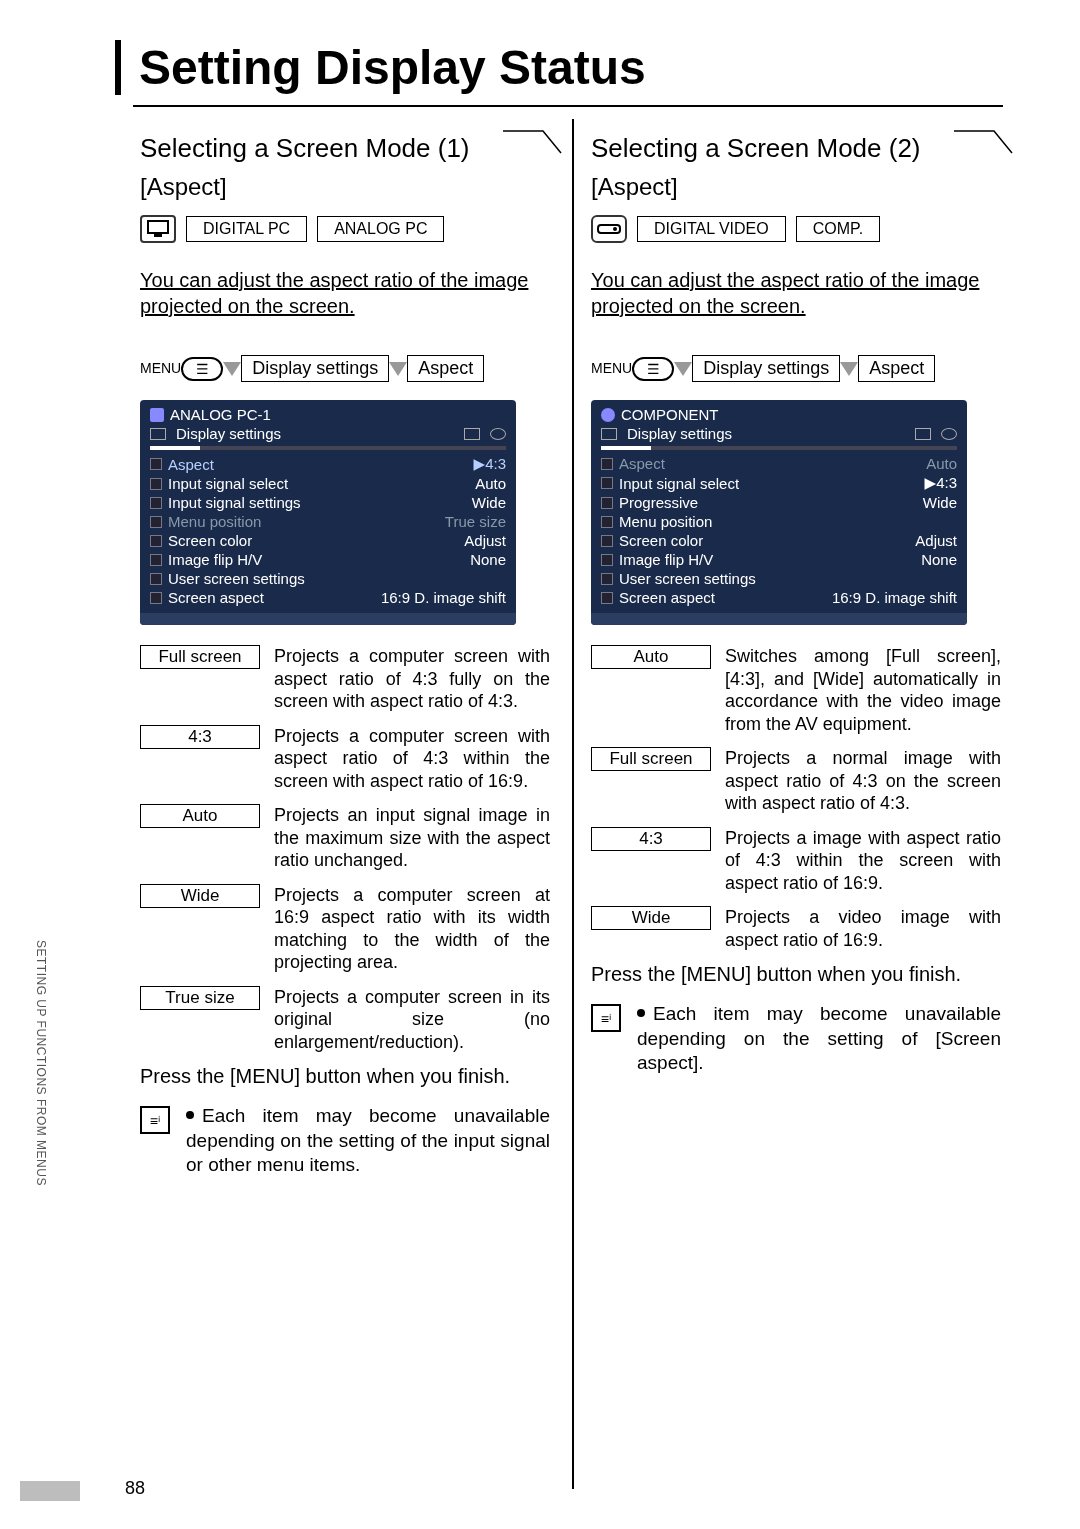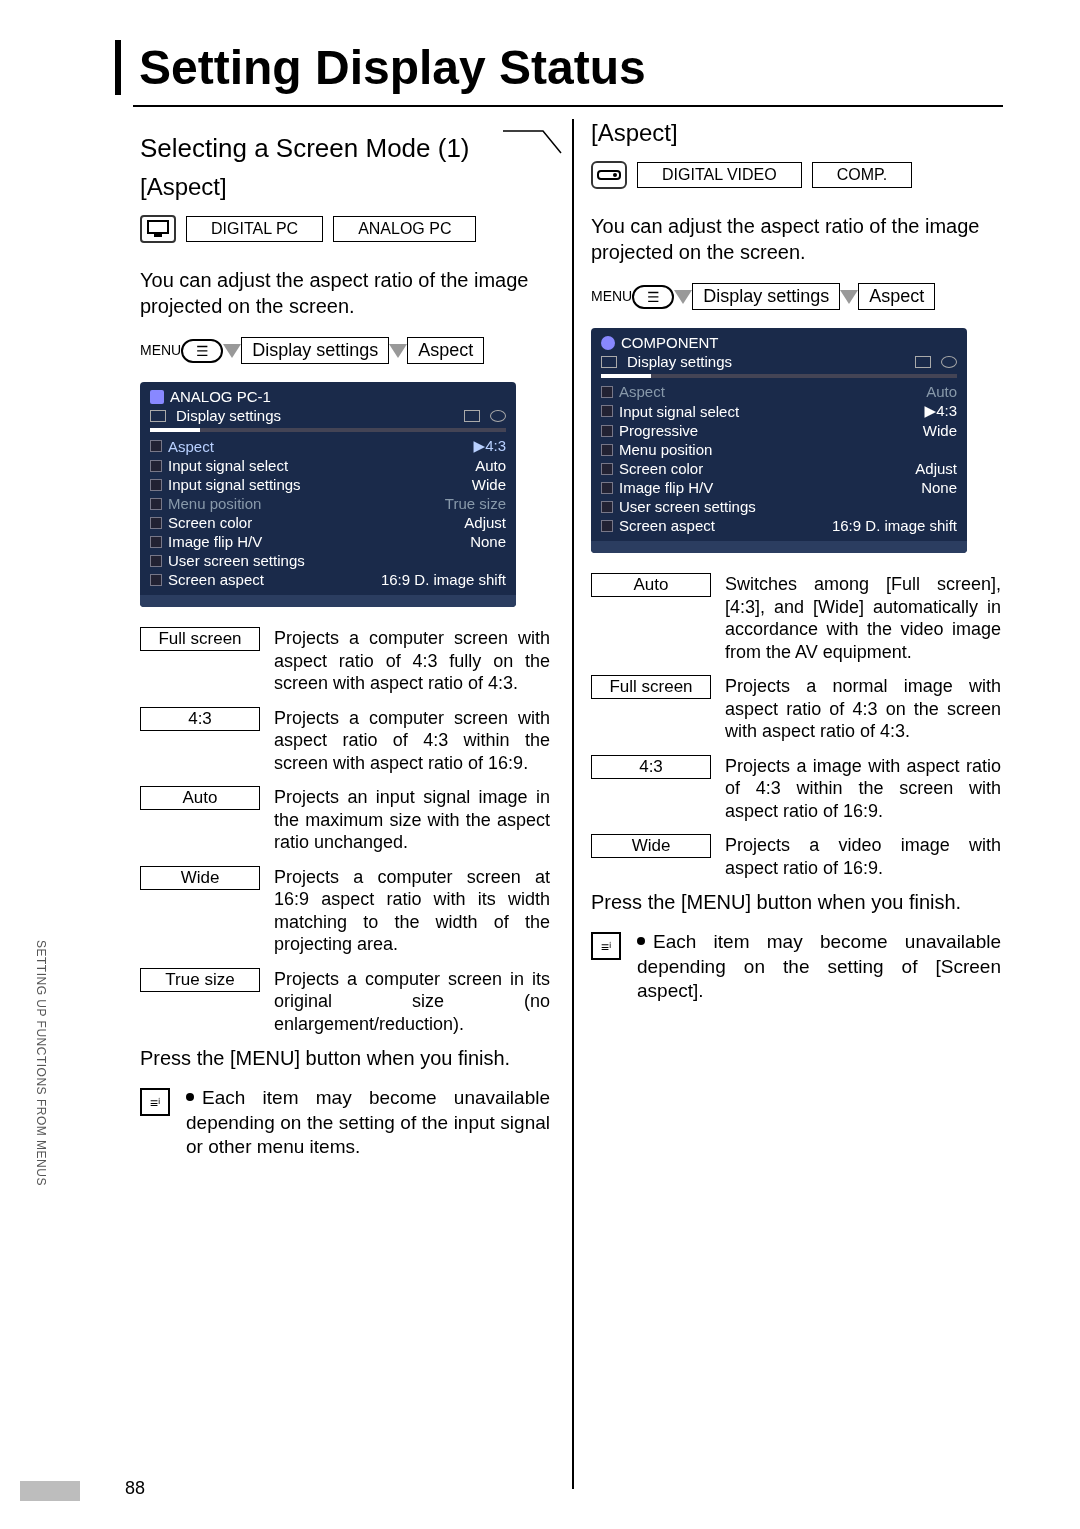"Selecting a Screen Mode (2)" div.subcorner { html: none -> <div> <div>Selecting a Screen Mode (2)</div> <svg> <path></path> </svg> </div> }
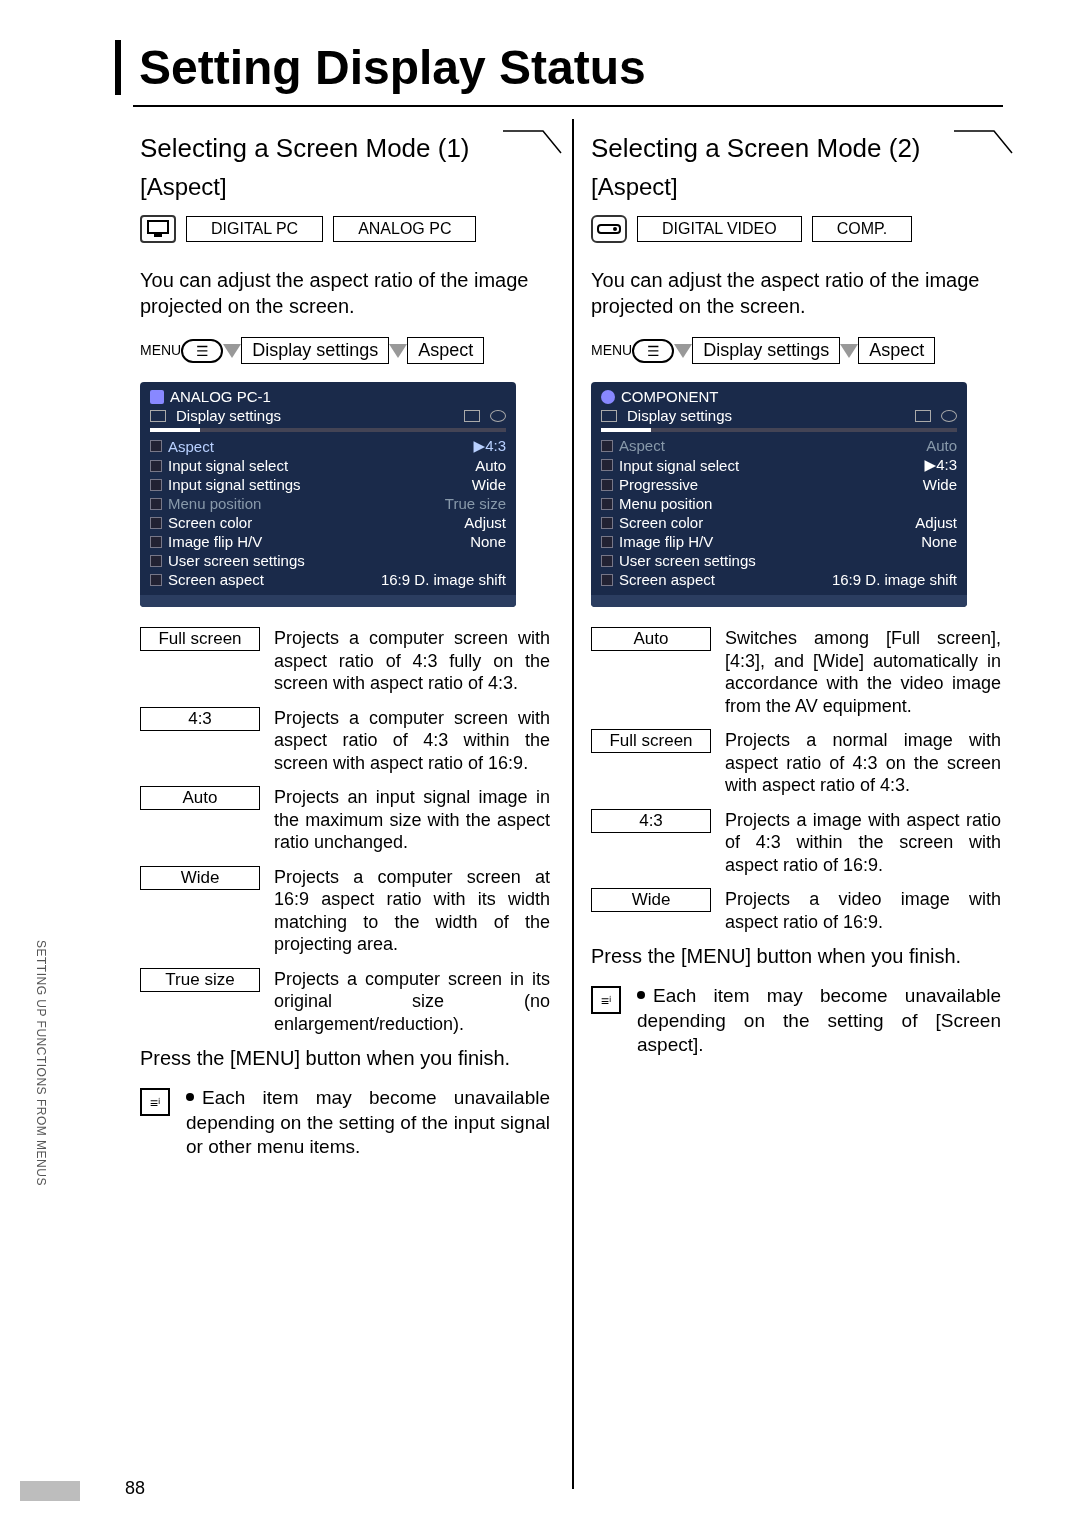"DIGITAL PC" .chip { padding: 3px 24px -> 3px 16px }
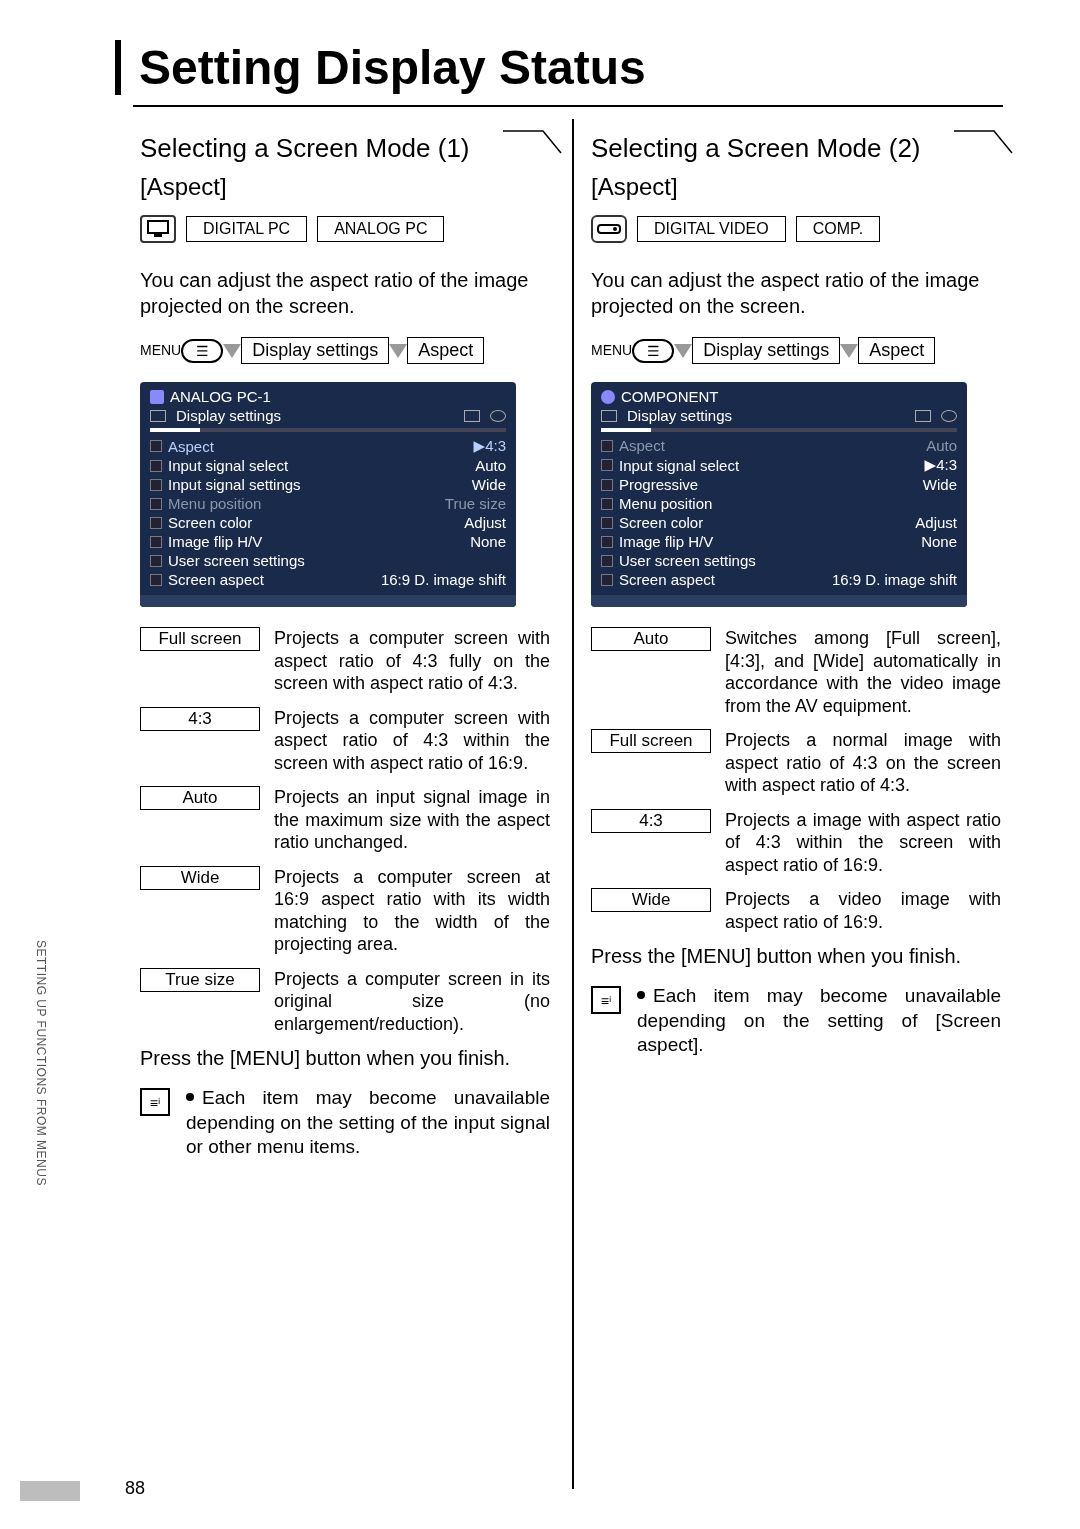"You can adjust the aspect" .body-text { margin-bottom: 18px -> 36px; text-decoration: none -> underline }
